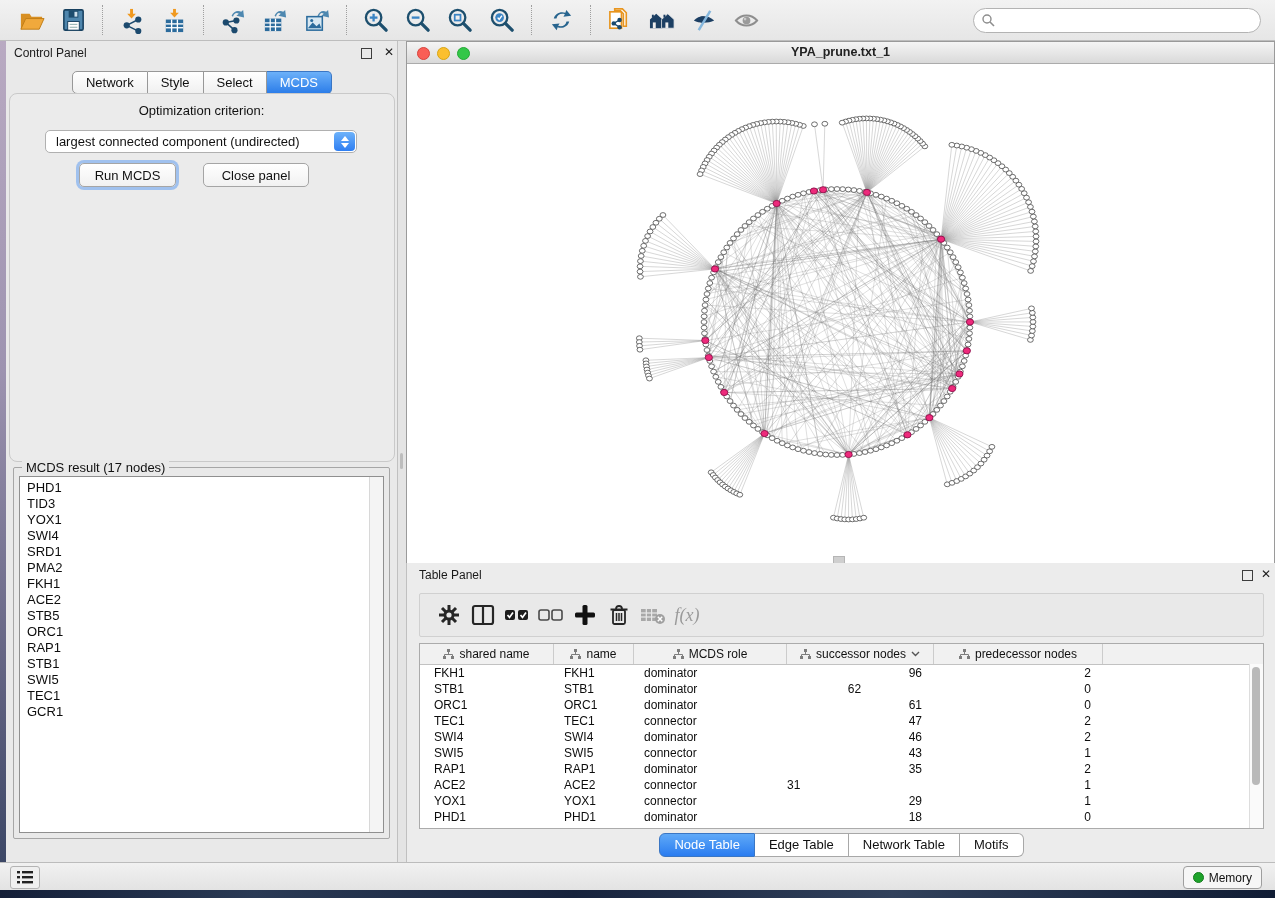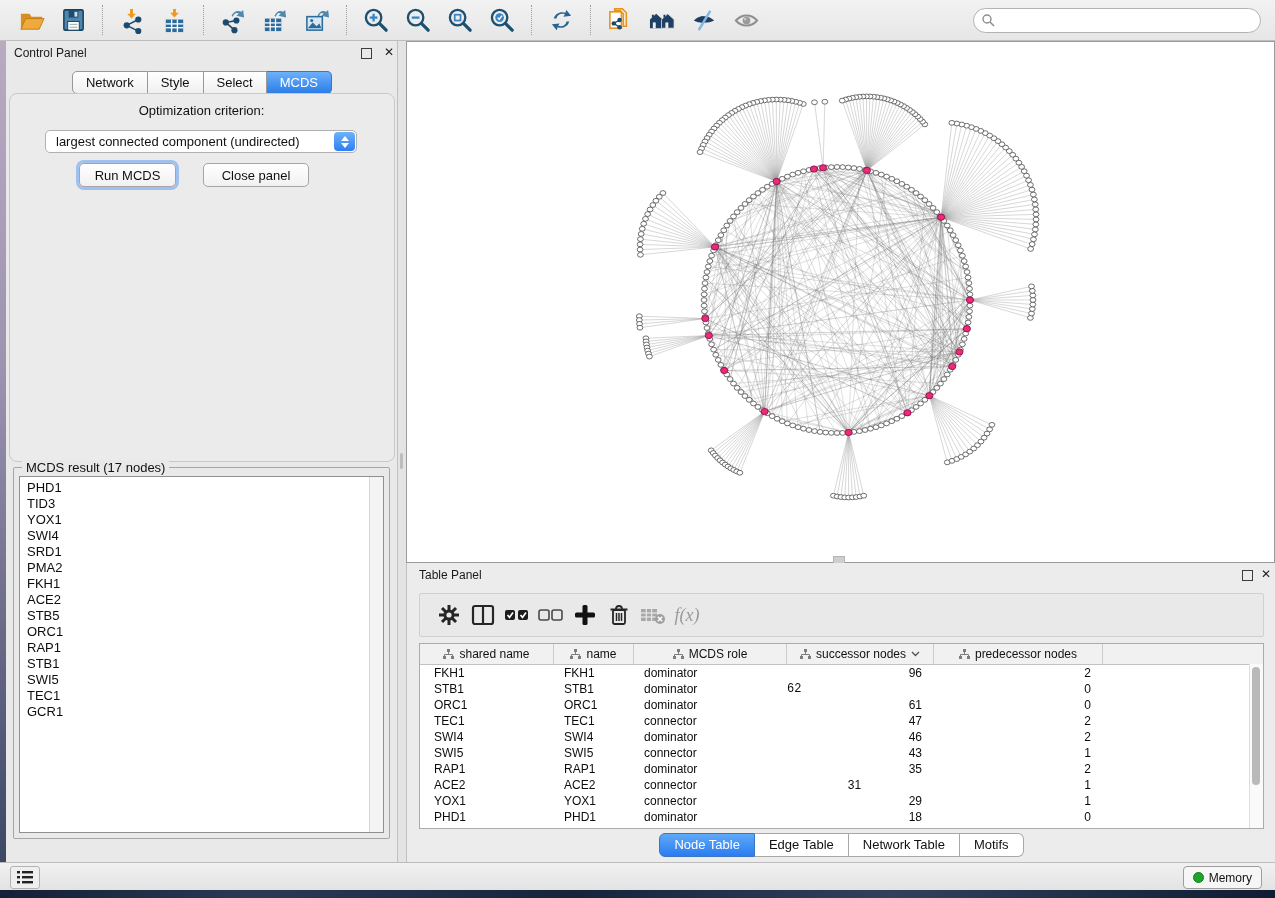"YPA_prune.txt_1" div.net-titlebar { html: none -> <div> <span></span> <span></span> <span></span> <span>YPA_prune.txt_1</span> </div> }
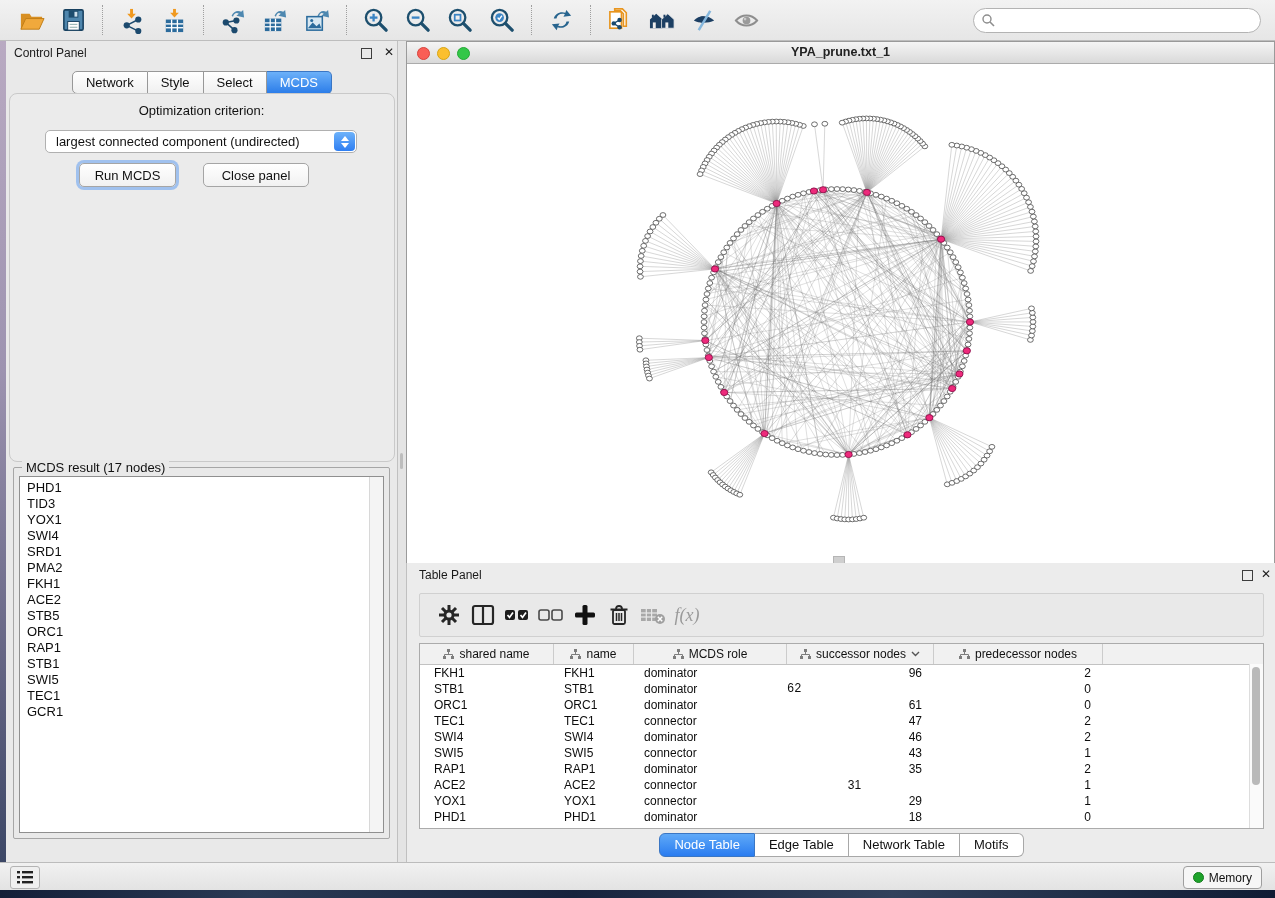"62" div.nt-cell { font-family: Liberation Mono, monospace -> none; text-align: left -> center }
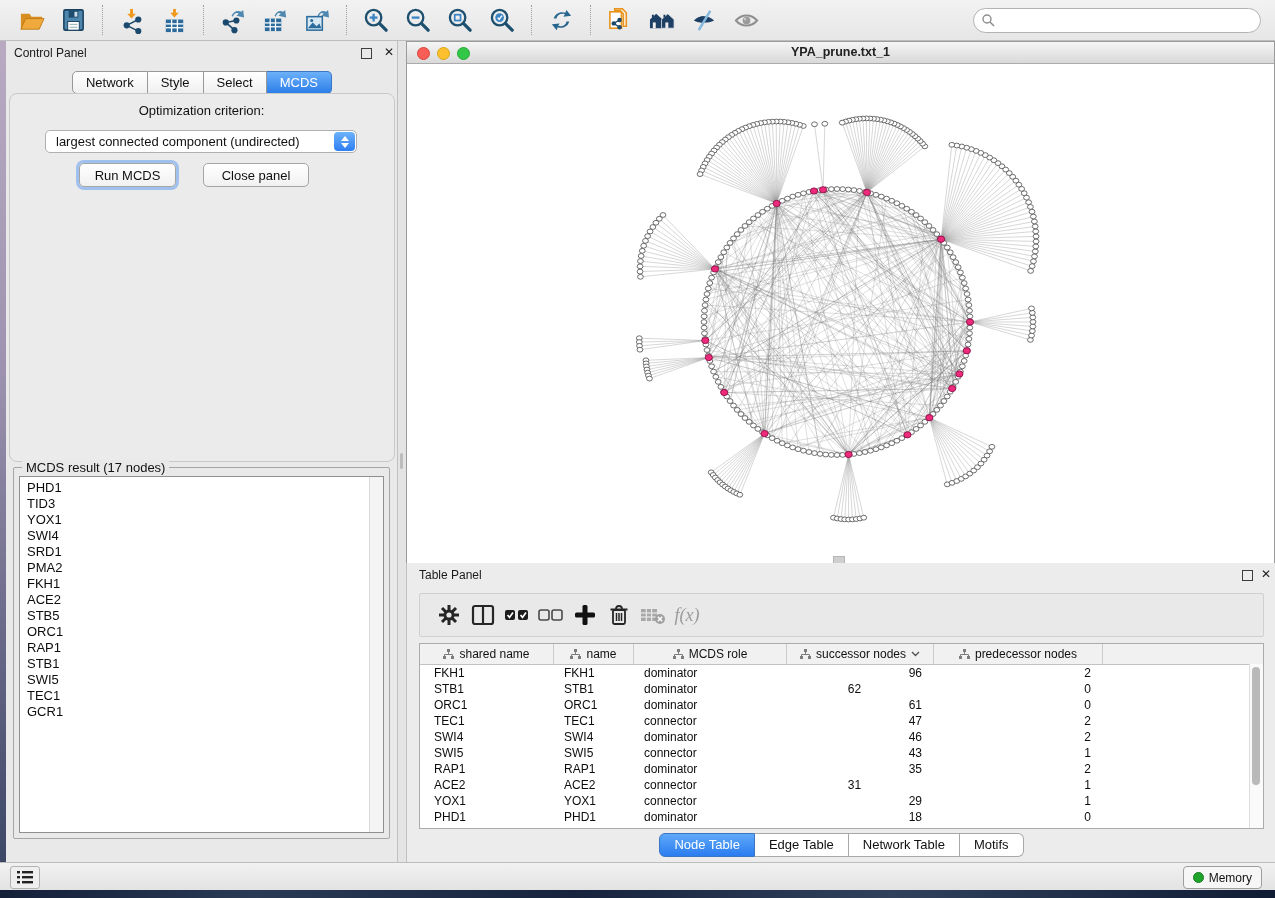"31" div.nt-cell { text-align: center -> left }
